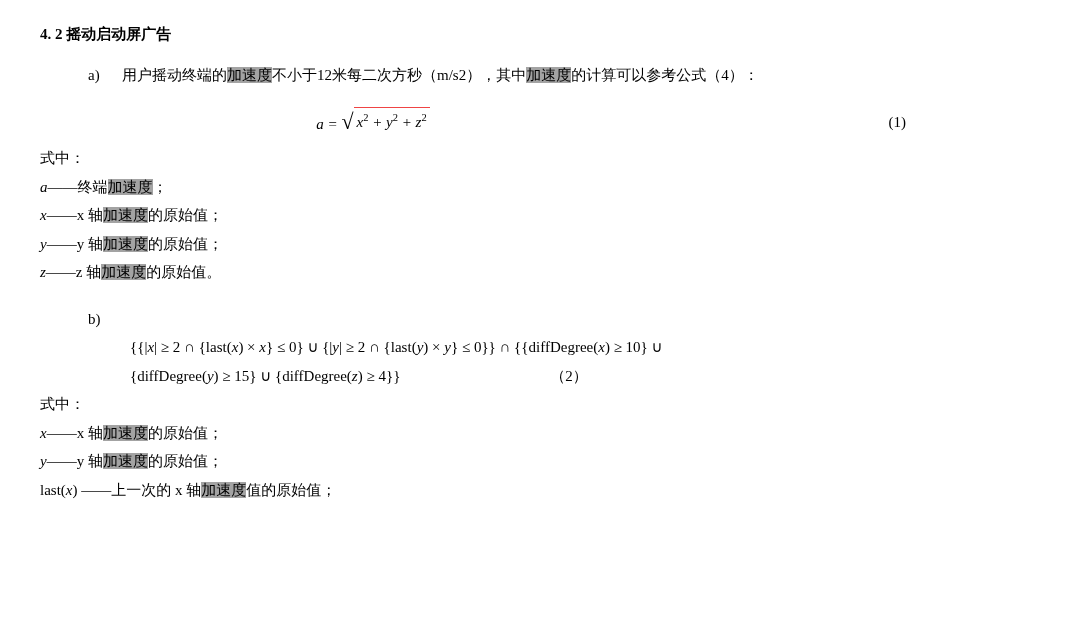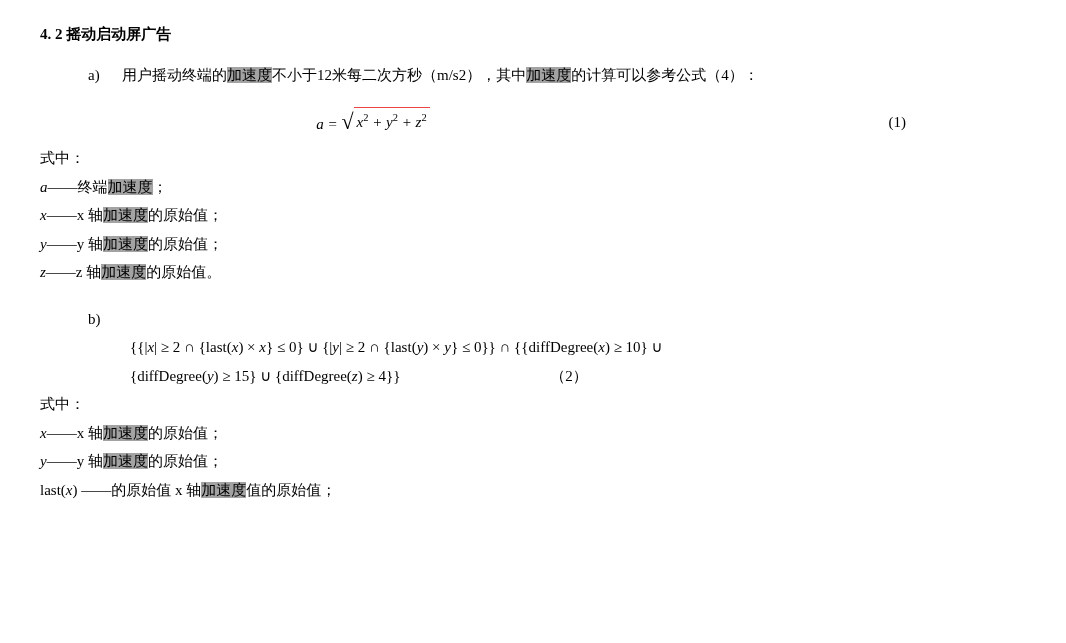"的原始值 x 轴" span { text: 的原始值 -> 上一次的 }
